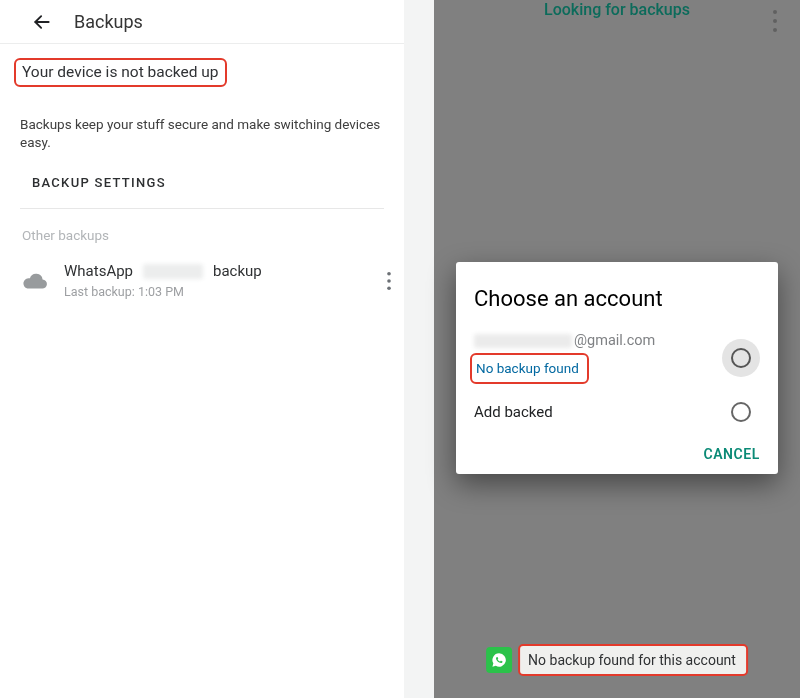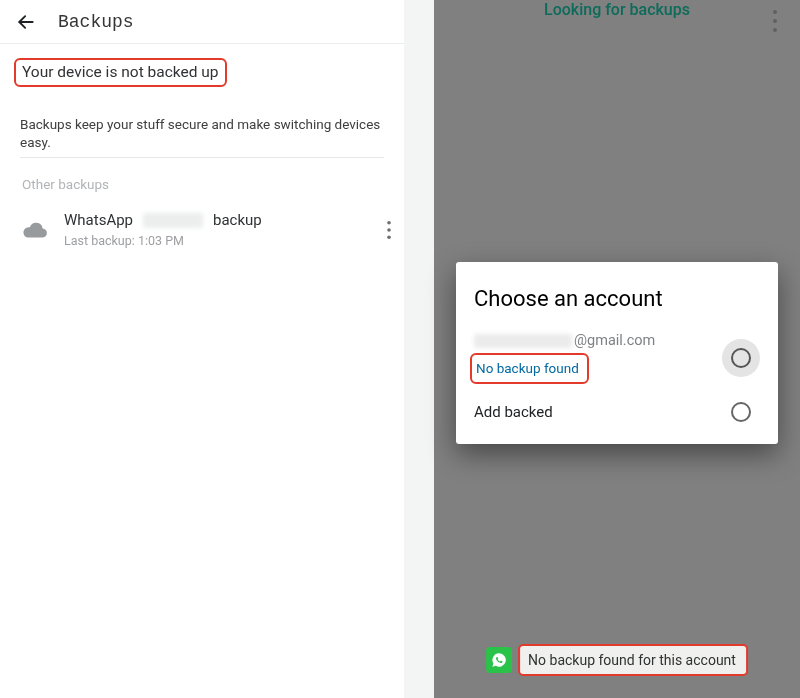"Backups" .left-header { font-family: Liberation Mono, monospace -> none; padding: 0 14px 0 16px -> 0 14px 0 32px }
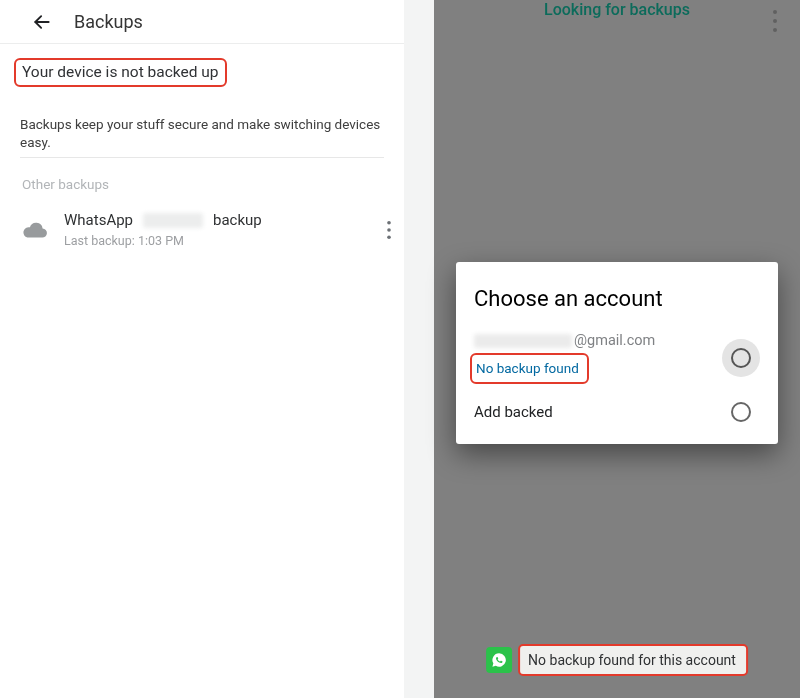"BACKUP SETTINGS" span.backup-settings-btn { html: none -> <span>BACKUP SETTINGS</span> }
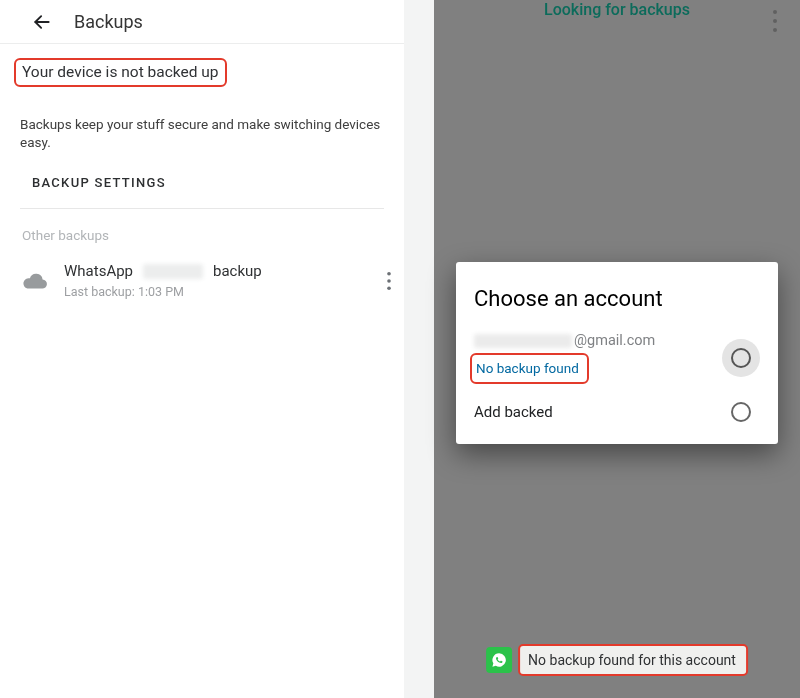"CANCEL" div.dialog-actions { html: none -> <div> <span>CANCEL</span> </div> }
